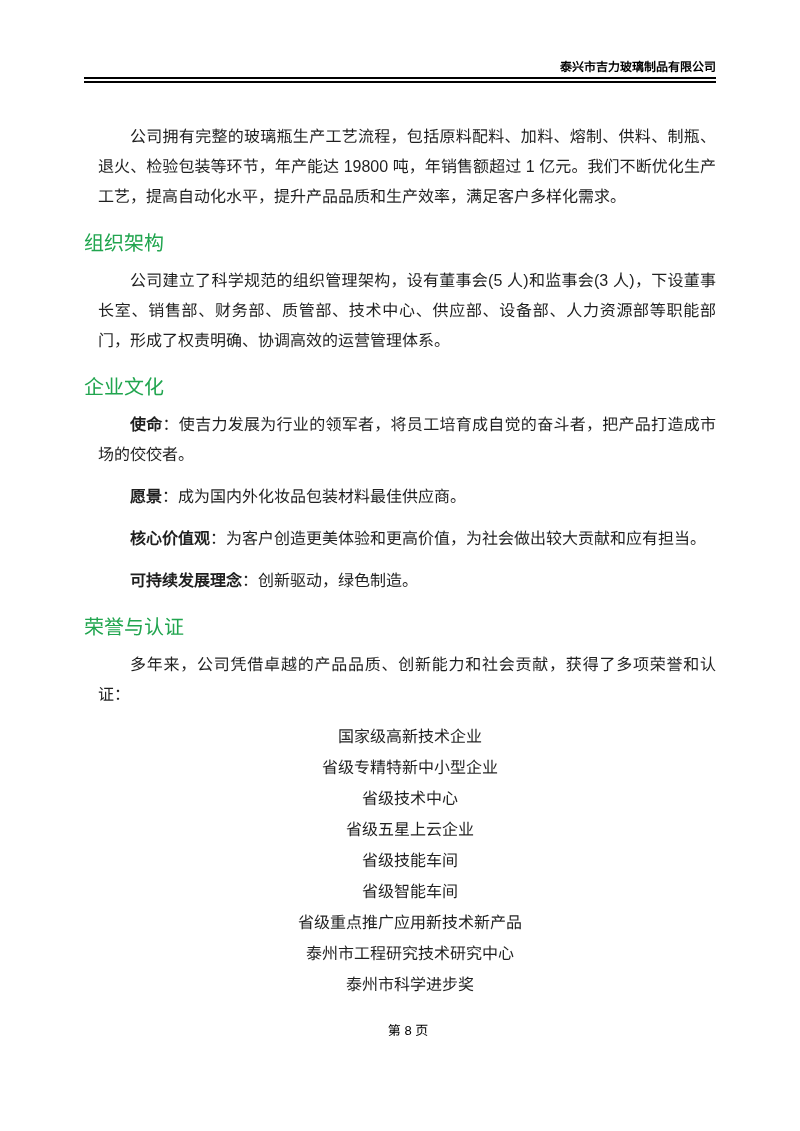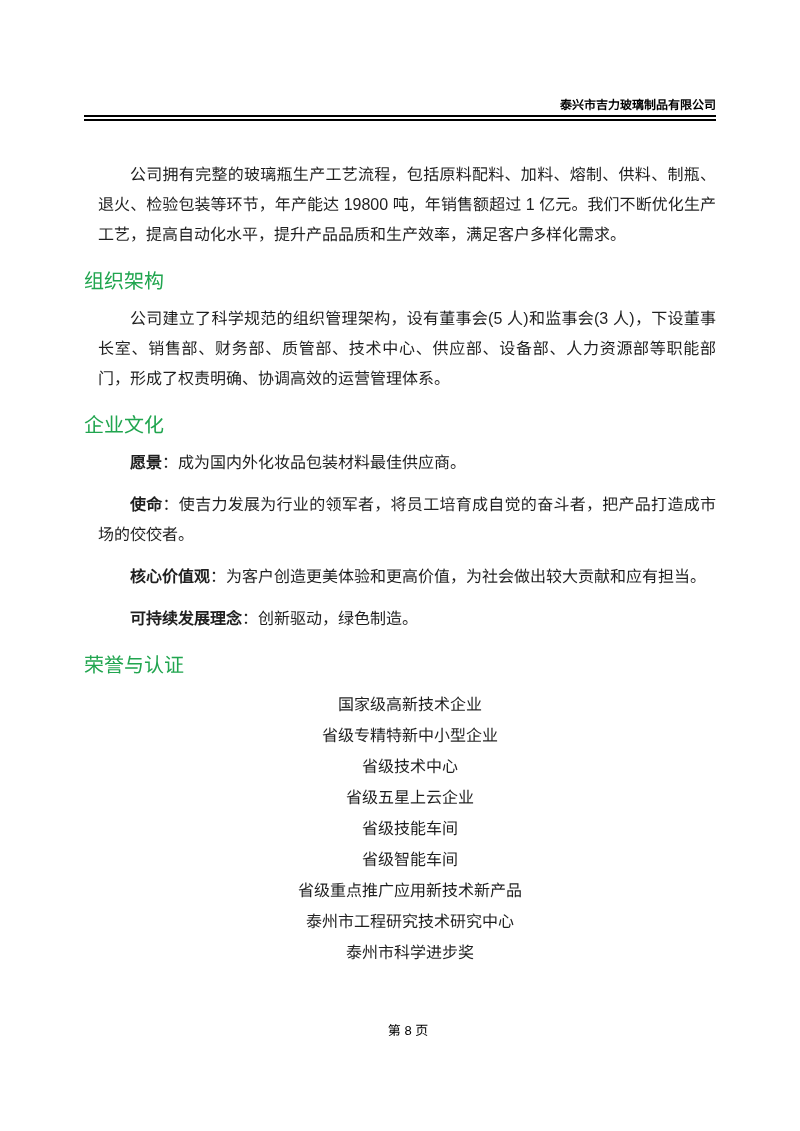"泰兴市吉力玻璃制品有限公司" .company { padding-top: 99px -> 61px }
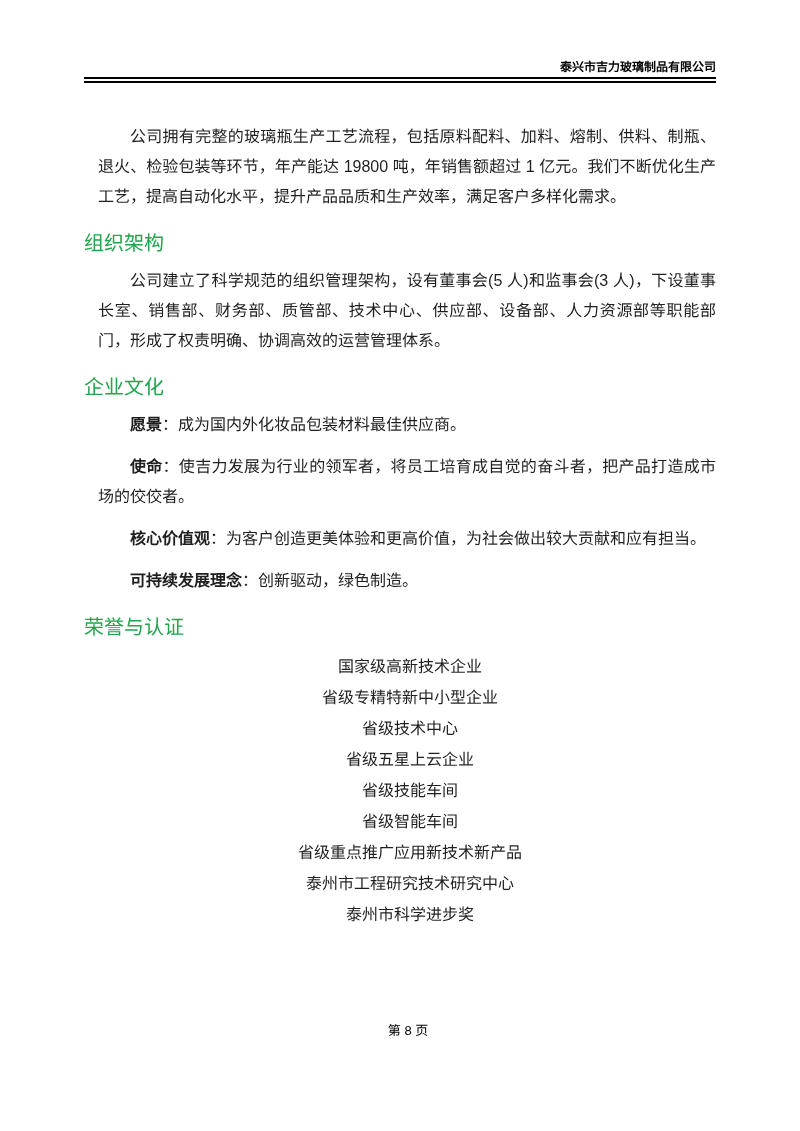"愿景：成为国内外化妆品包装材料最佳供应商。" p { order: before "使命：使吉力发展为行业的领军者，将员工培育成自觉的奋斗者，把产品打造成市场的佼佼" -> after "使命：使吉力发展为行业的领军者，将员工培育成自觉的奋斗者，把产品打造成市场的佼佼" }
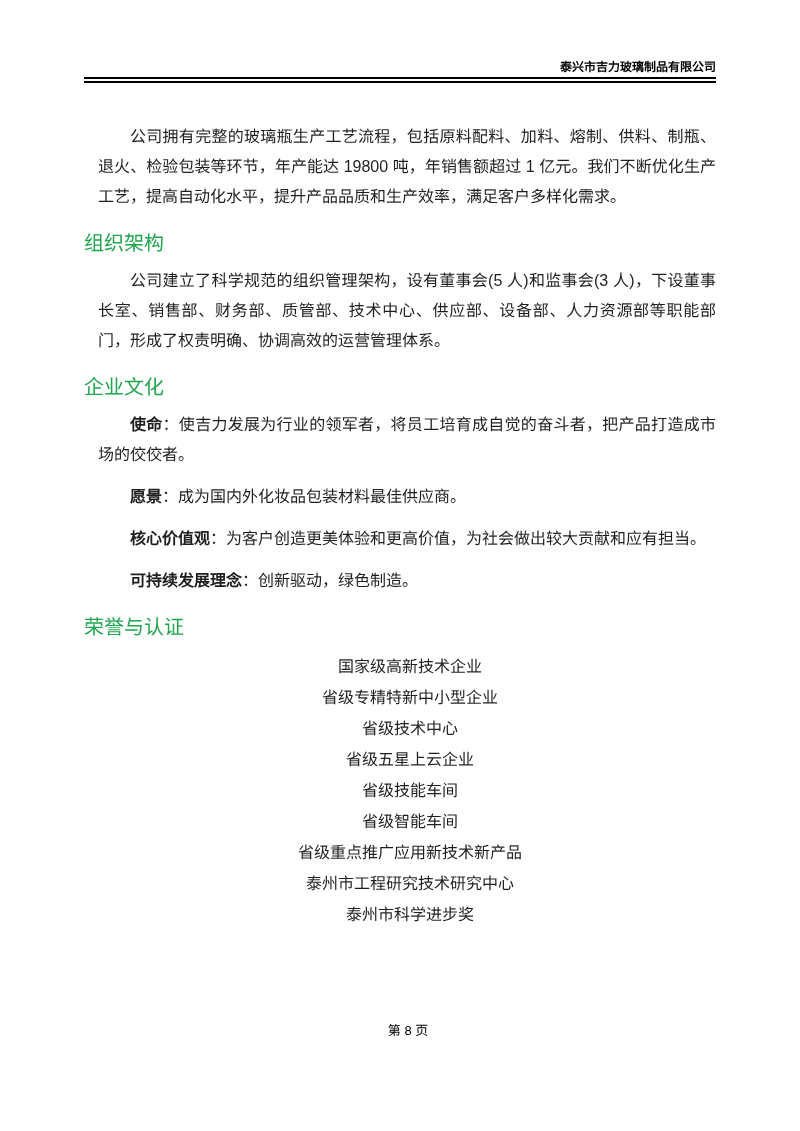"多年来，公司凭借卓越的产品品质、创新能力和社会贡献，获得了多项荣誉和认证：" p { html: none -> <p>多年来，公司凭借卓越的产品品质、创新能力和社会贡献，获得了多项荣誉和认证：</p> }
